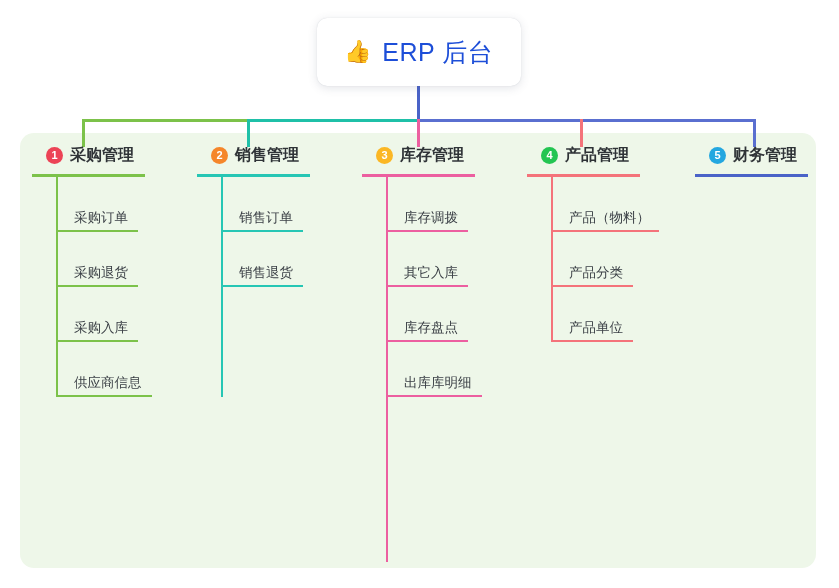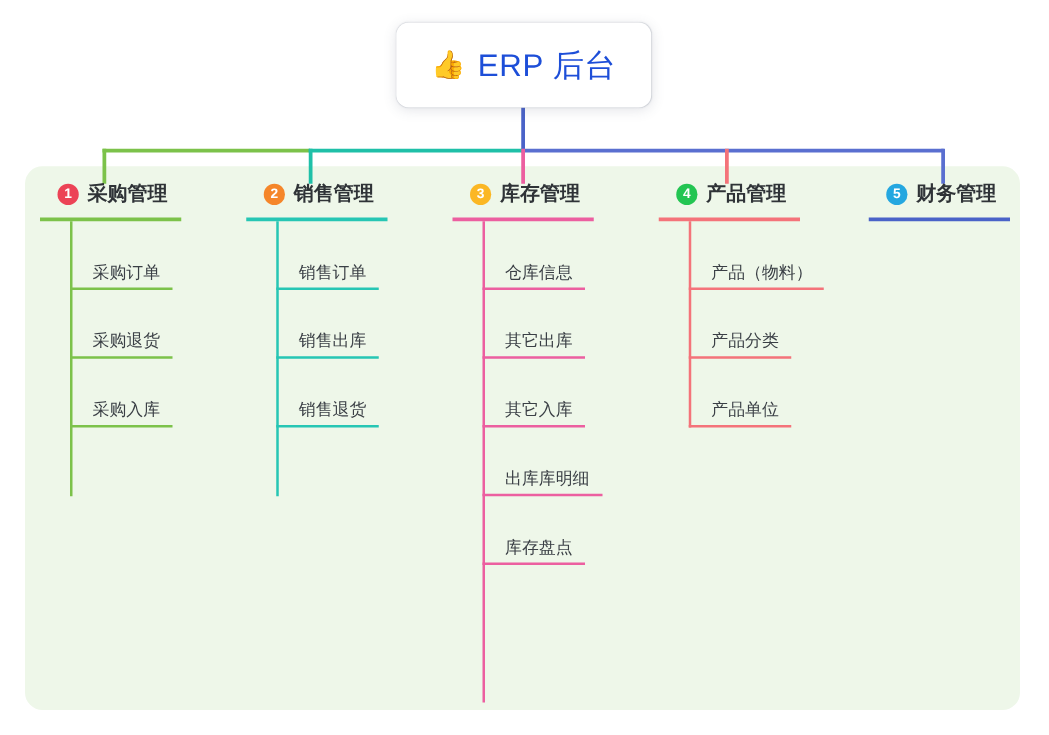"仓库信息" span.item-label { text: 仓库信息 -> 库存调拨 }
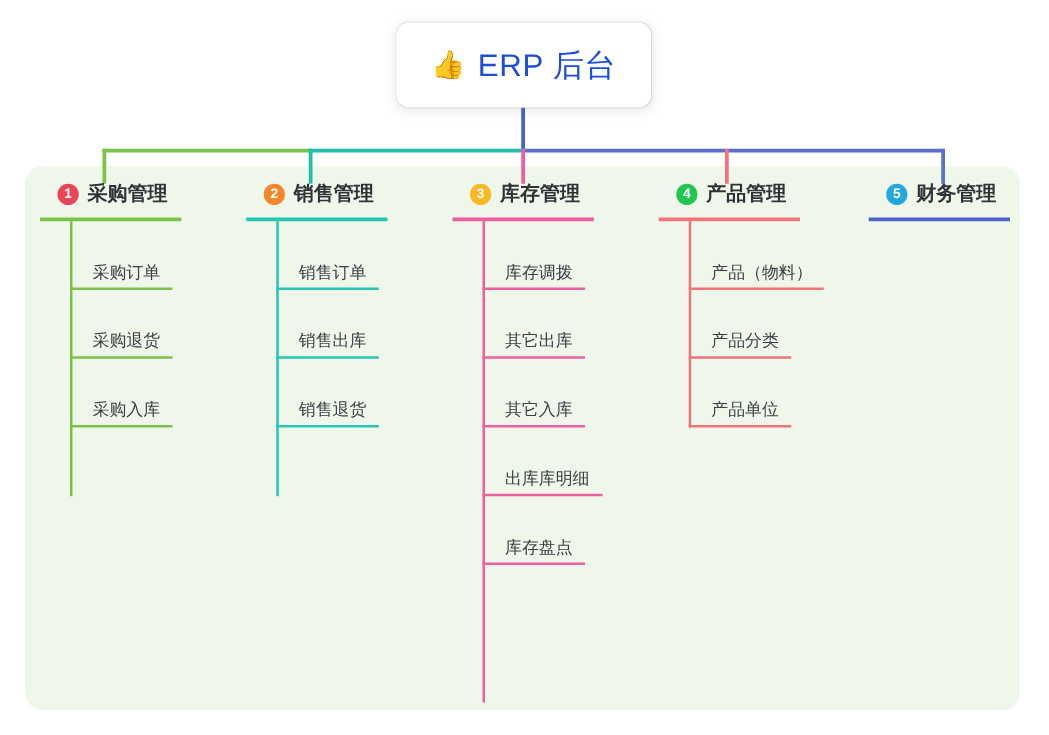"销售出库" div.item { html: <div> <span>销售出库</span> <div></div> </div> -> none }
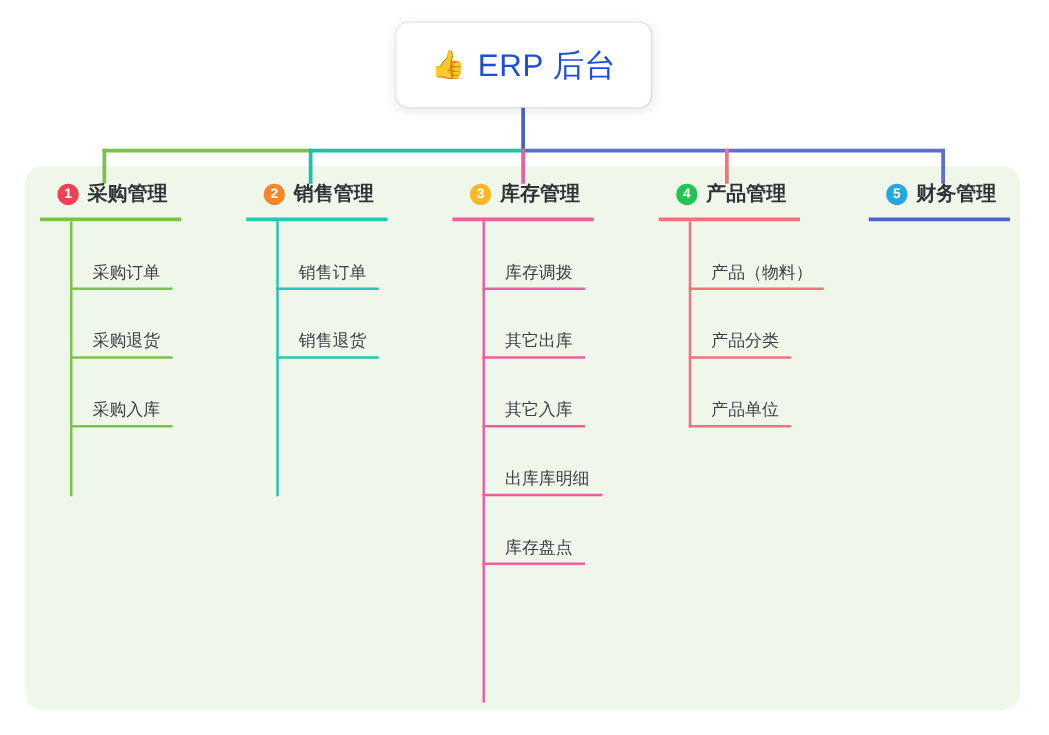"其它出库" div.item { html: <div> <span>其它出库</span> <div></div> </div> -> none }
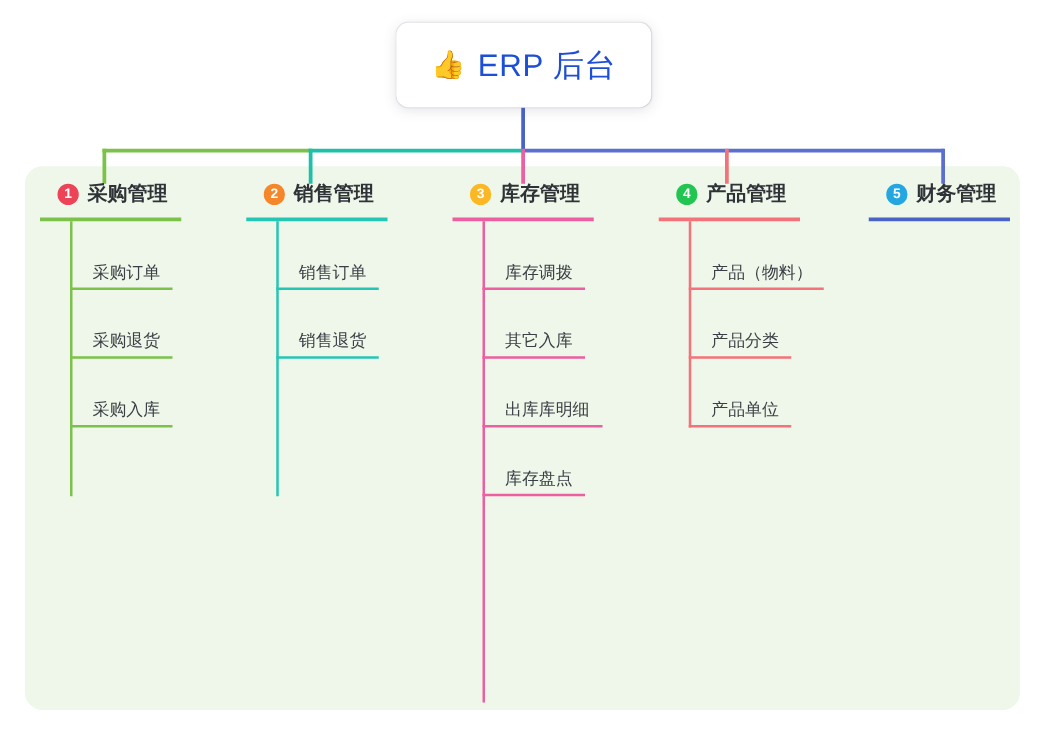"供应商信息" div.item { html: none -> <div> <span>供应商信息</span> <div></div> </div> }
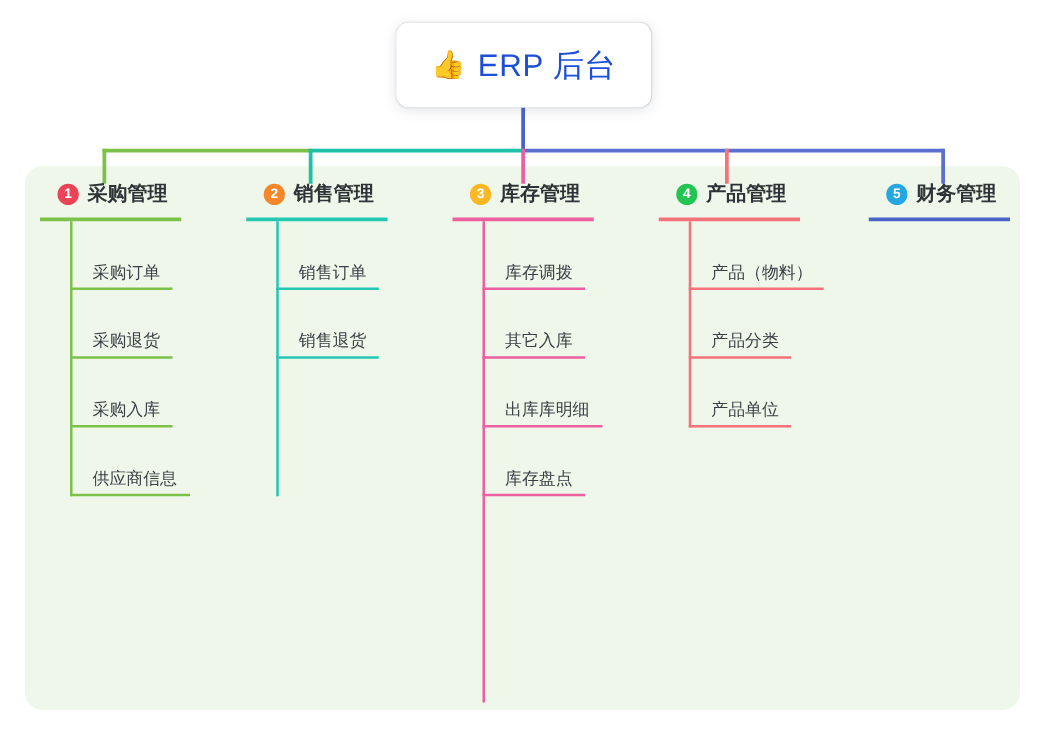"出库库明细" div.item { order: before "库存盘点" -> after "库存盘点" }
